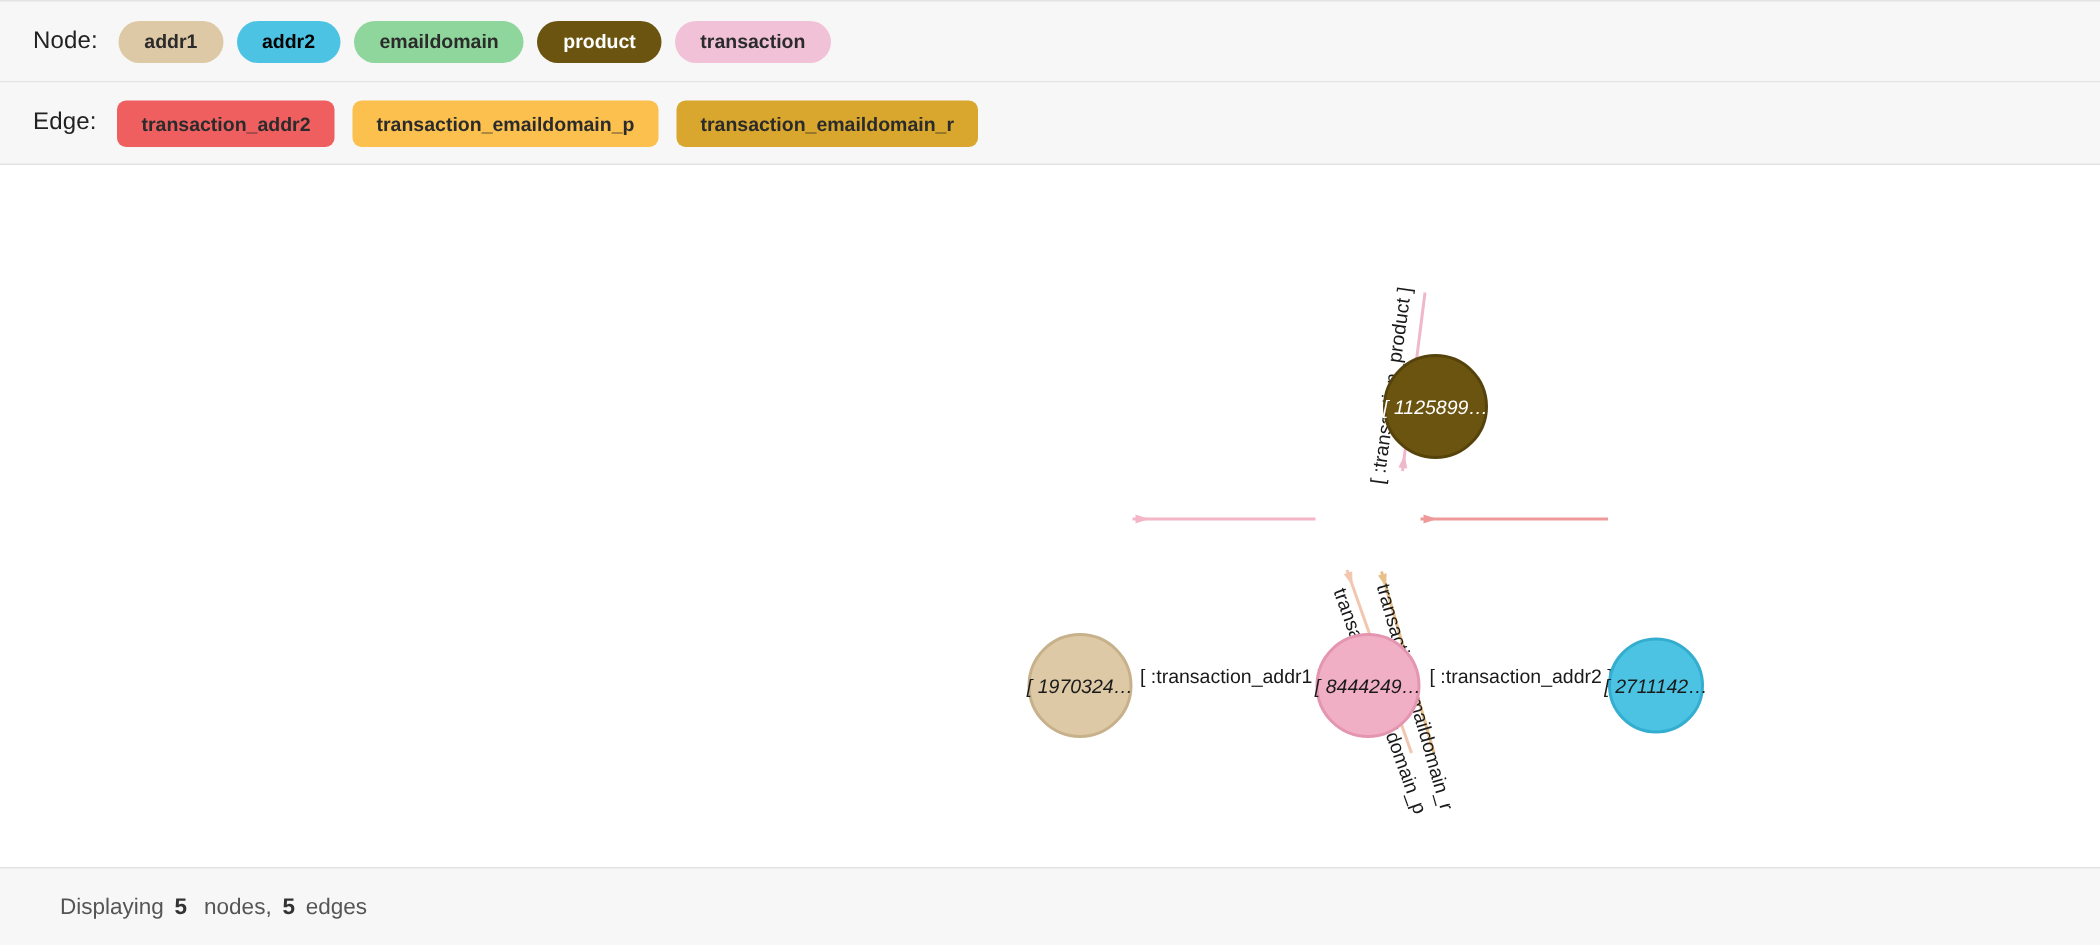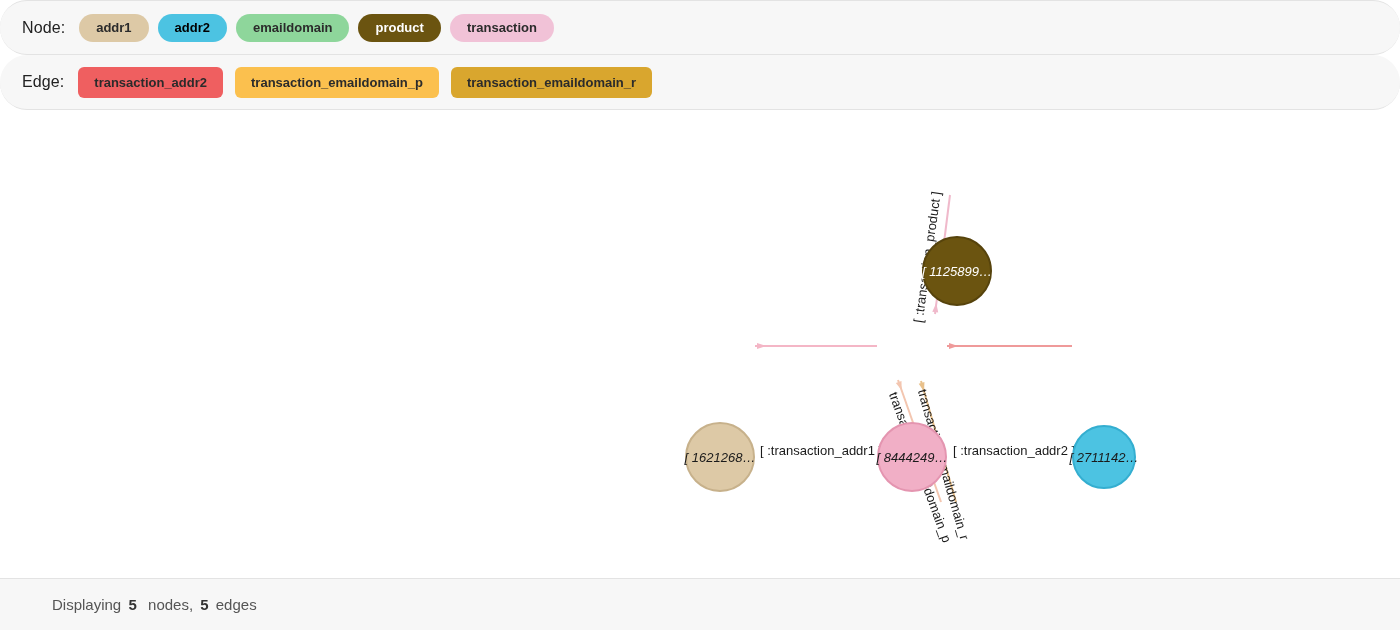"Node:" .legend-bar { border-radius: 27px -> none }
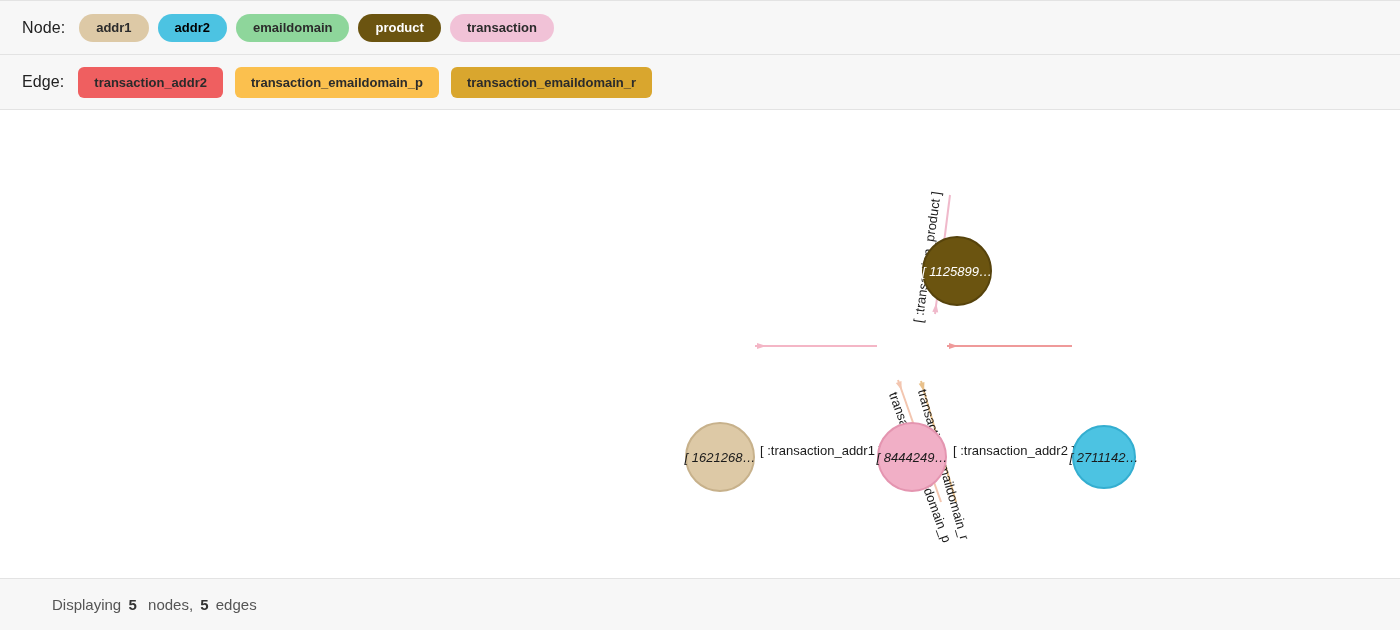"[ 1621268…" span { text: 1621268 -> 1970324 }
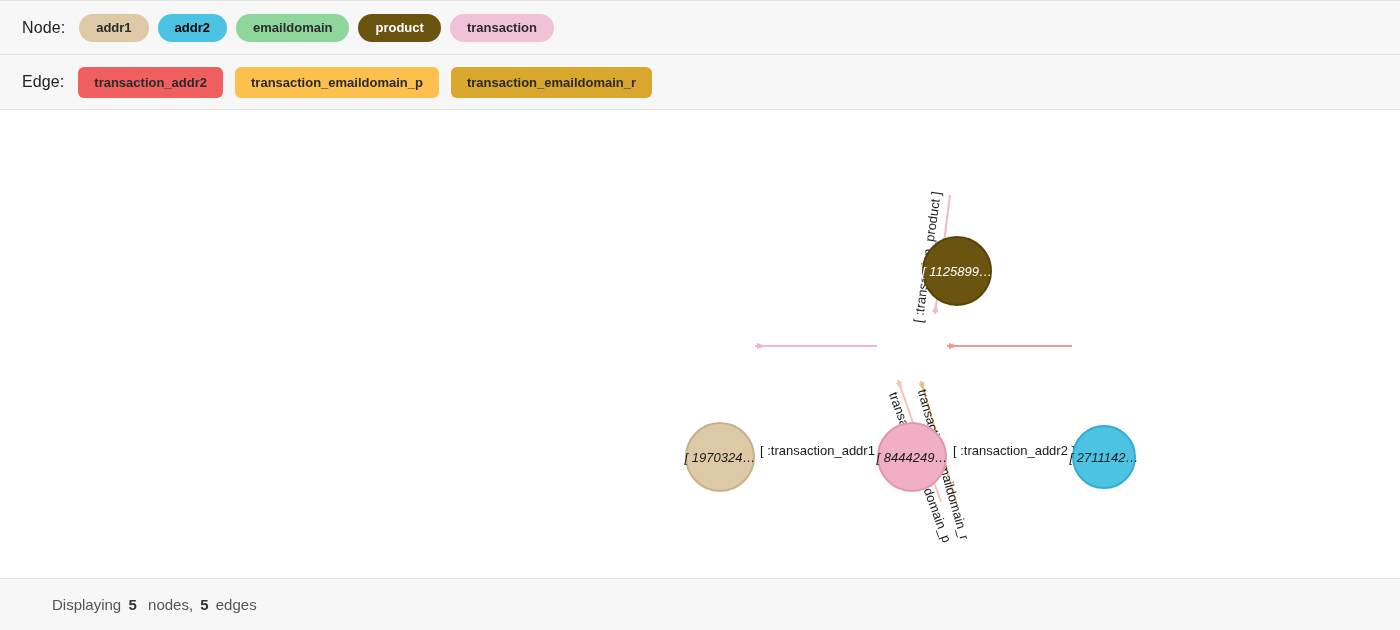"Displaying" .footer { padding-left: 52px -> 40px }
